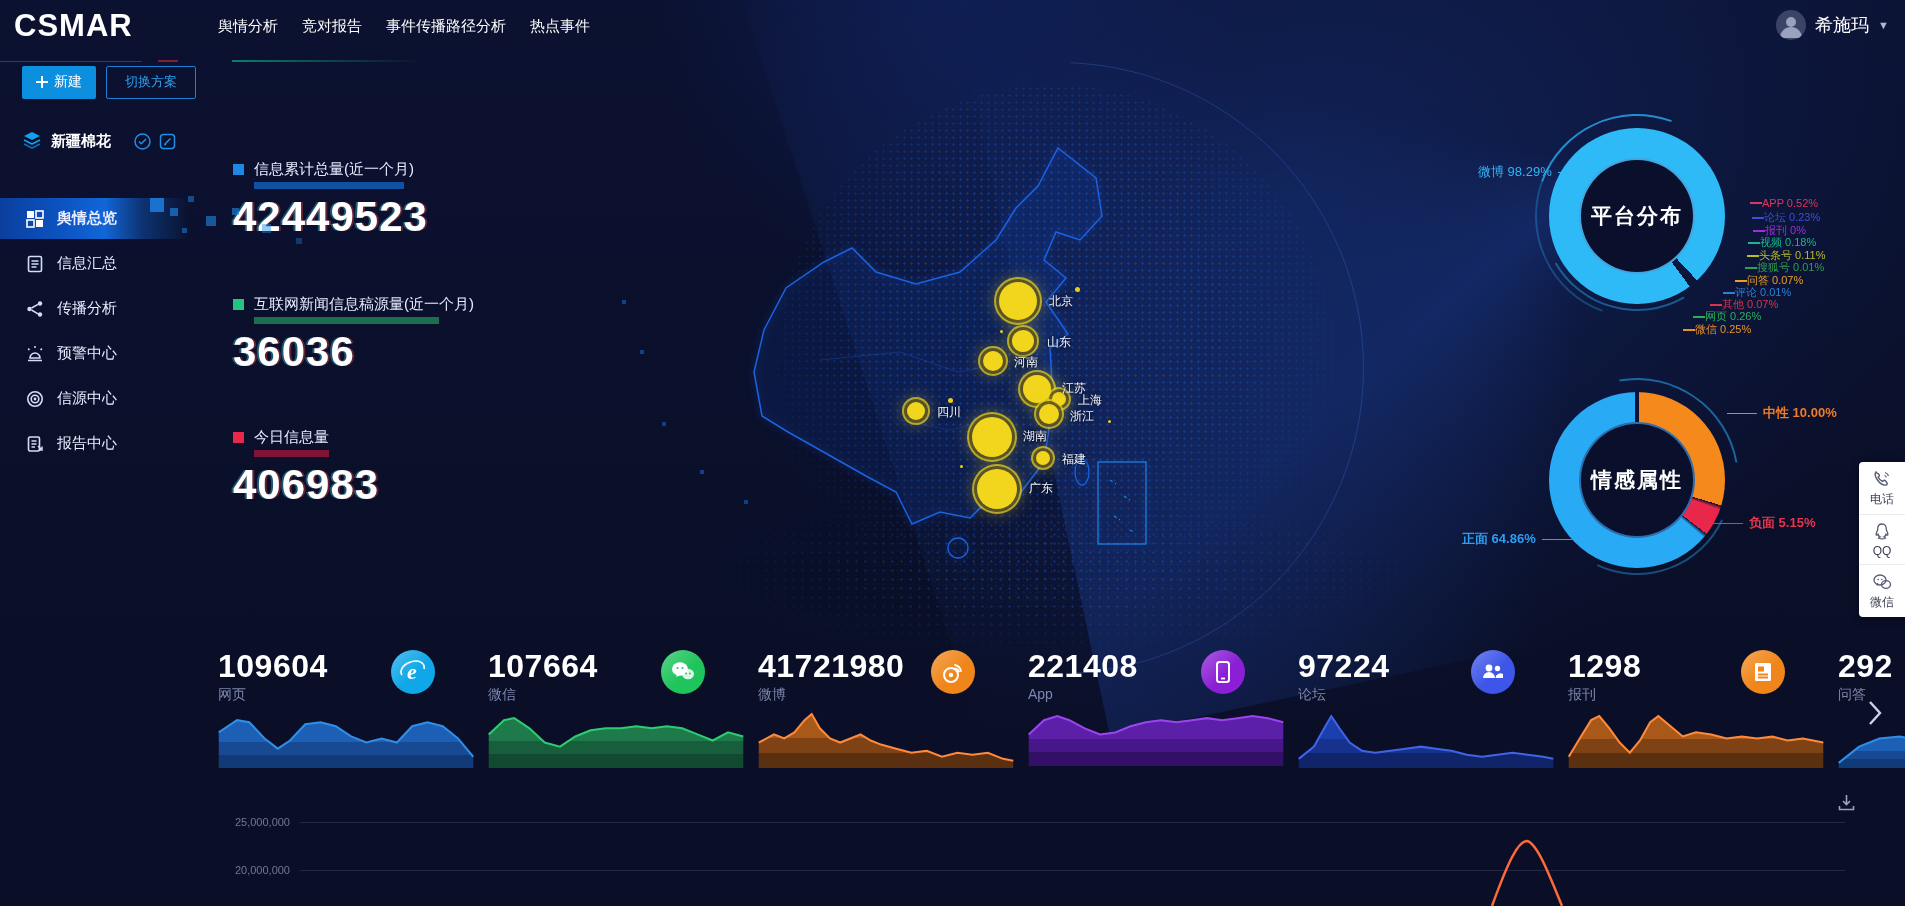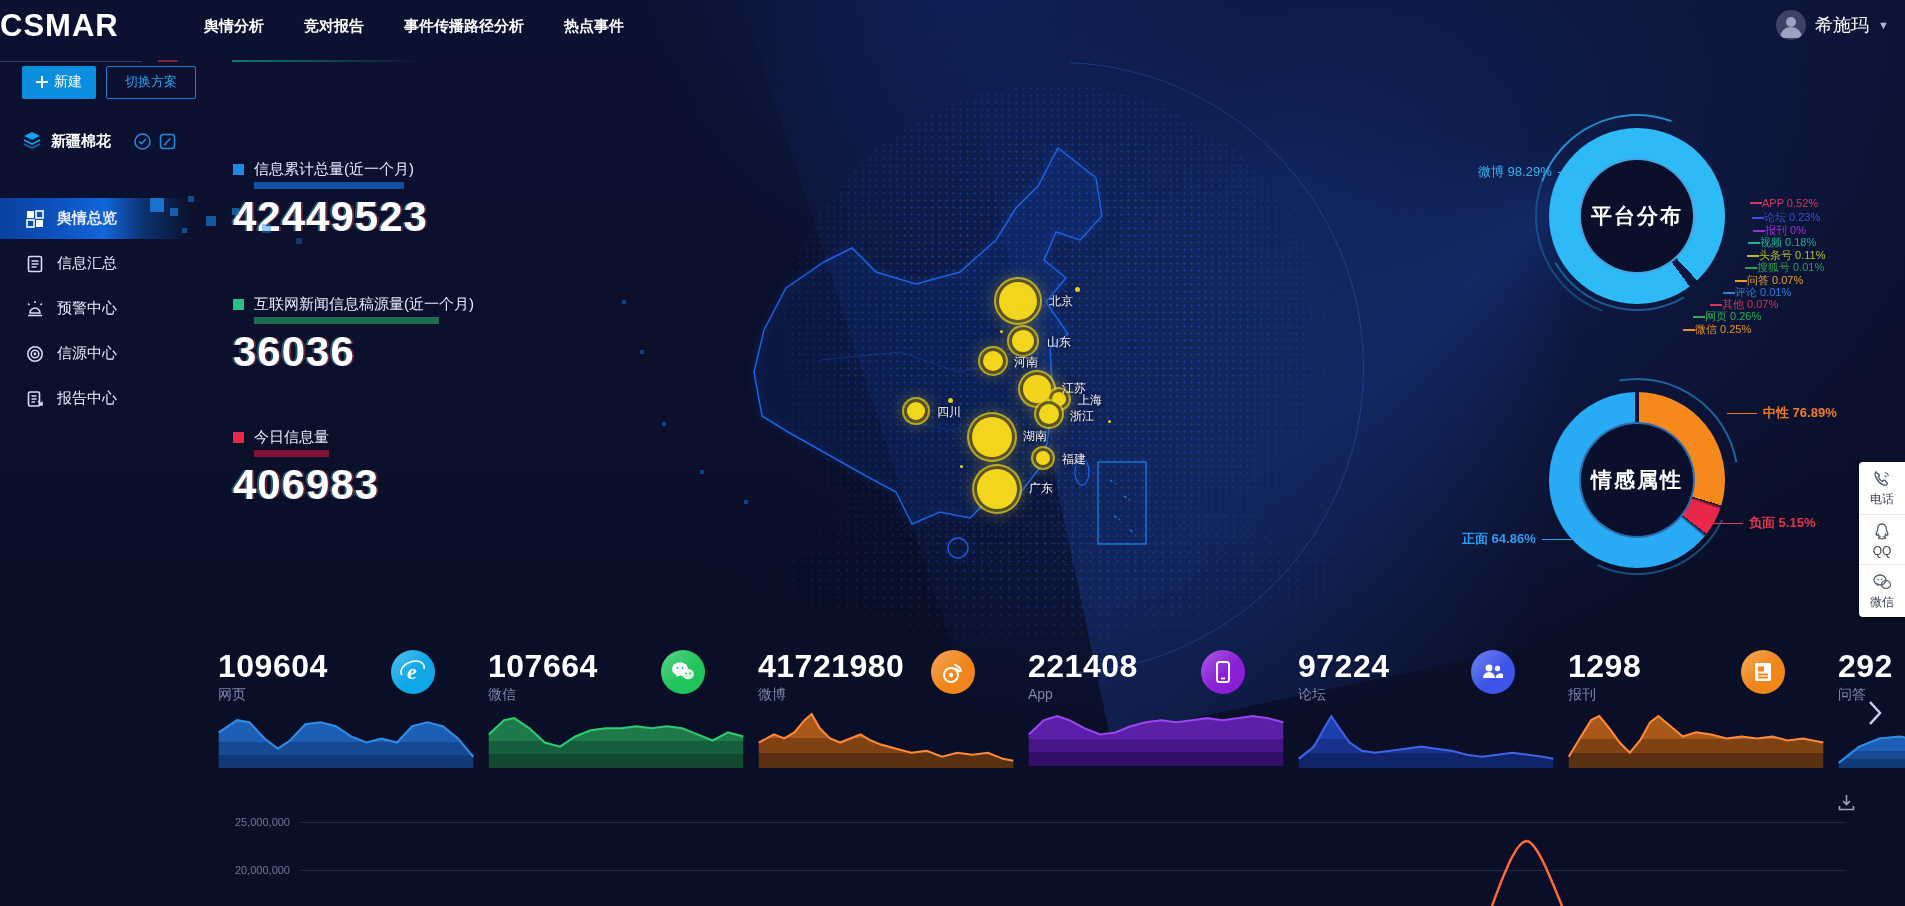"CSMAR" .logo { padding-left: 0 -> 14px }
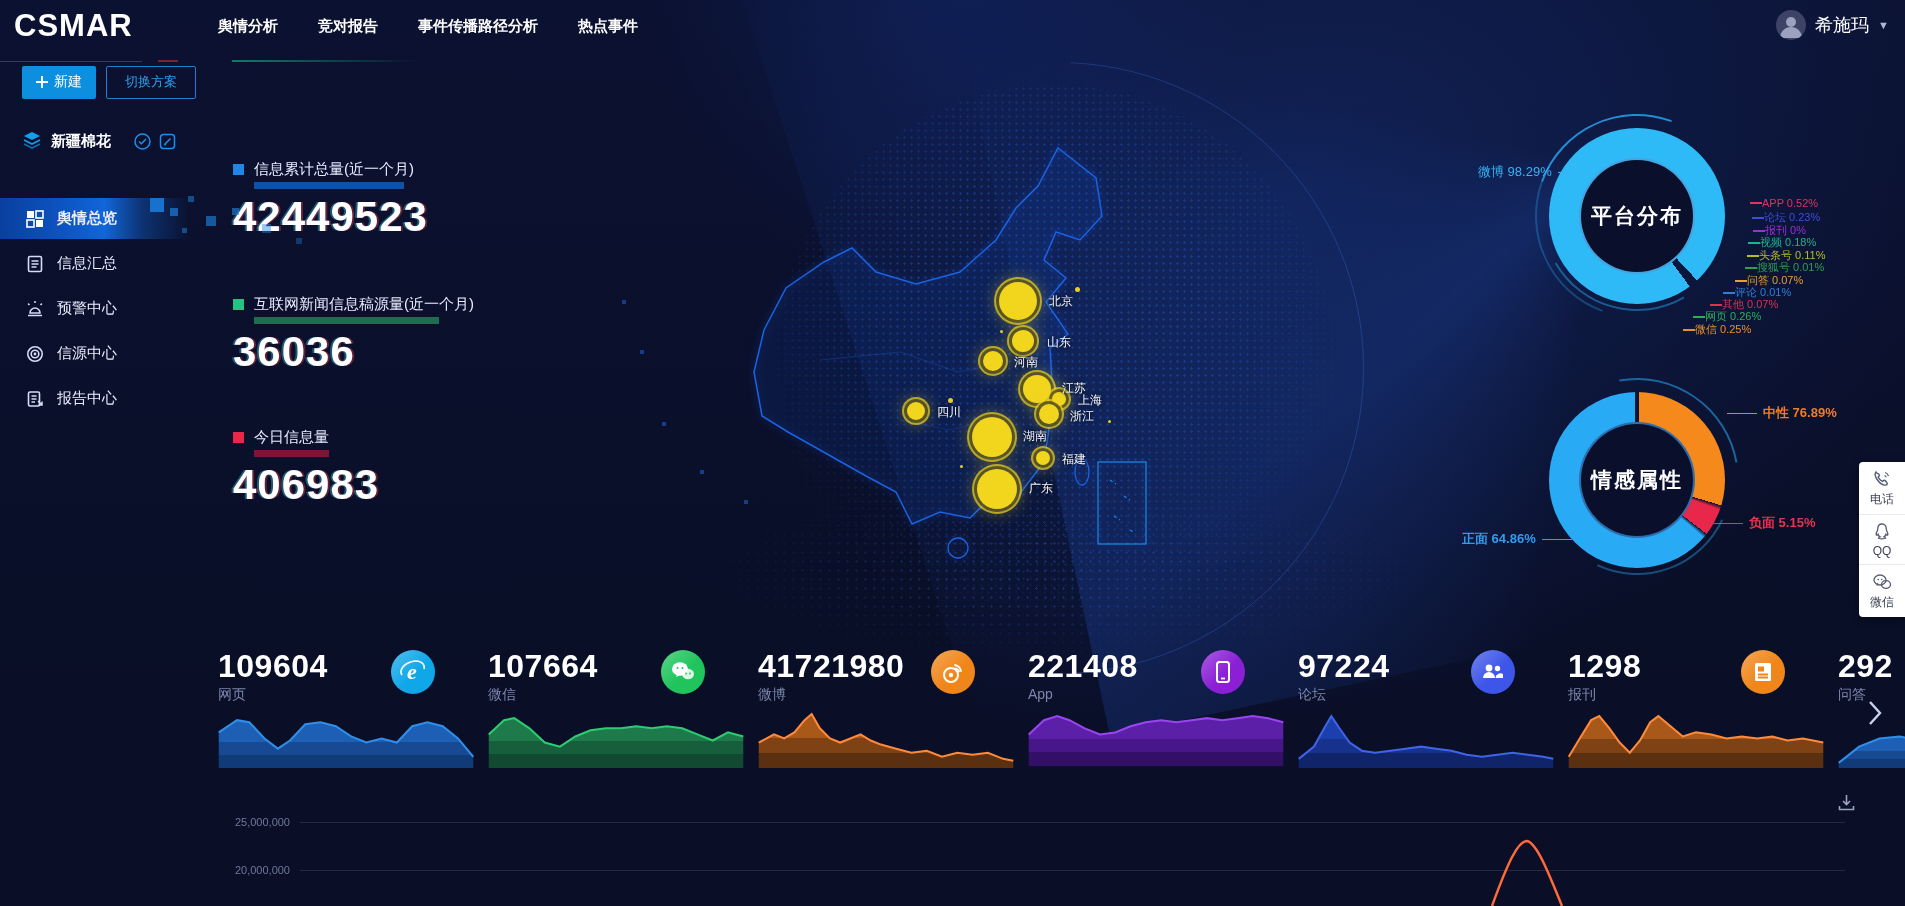"舆情分析" .nav { font-weight: bold -> normal; gap: 40px -> 24px }
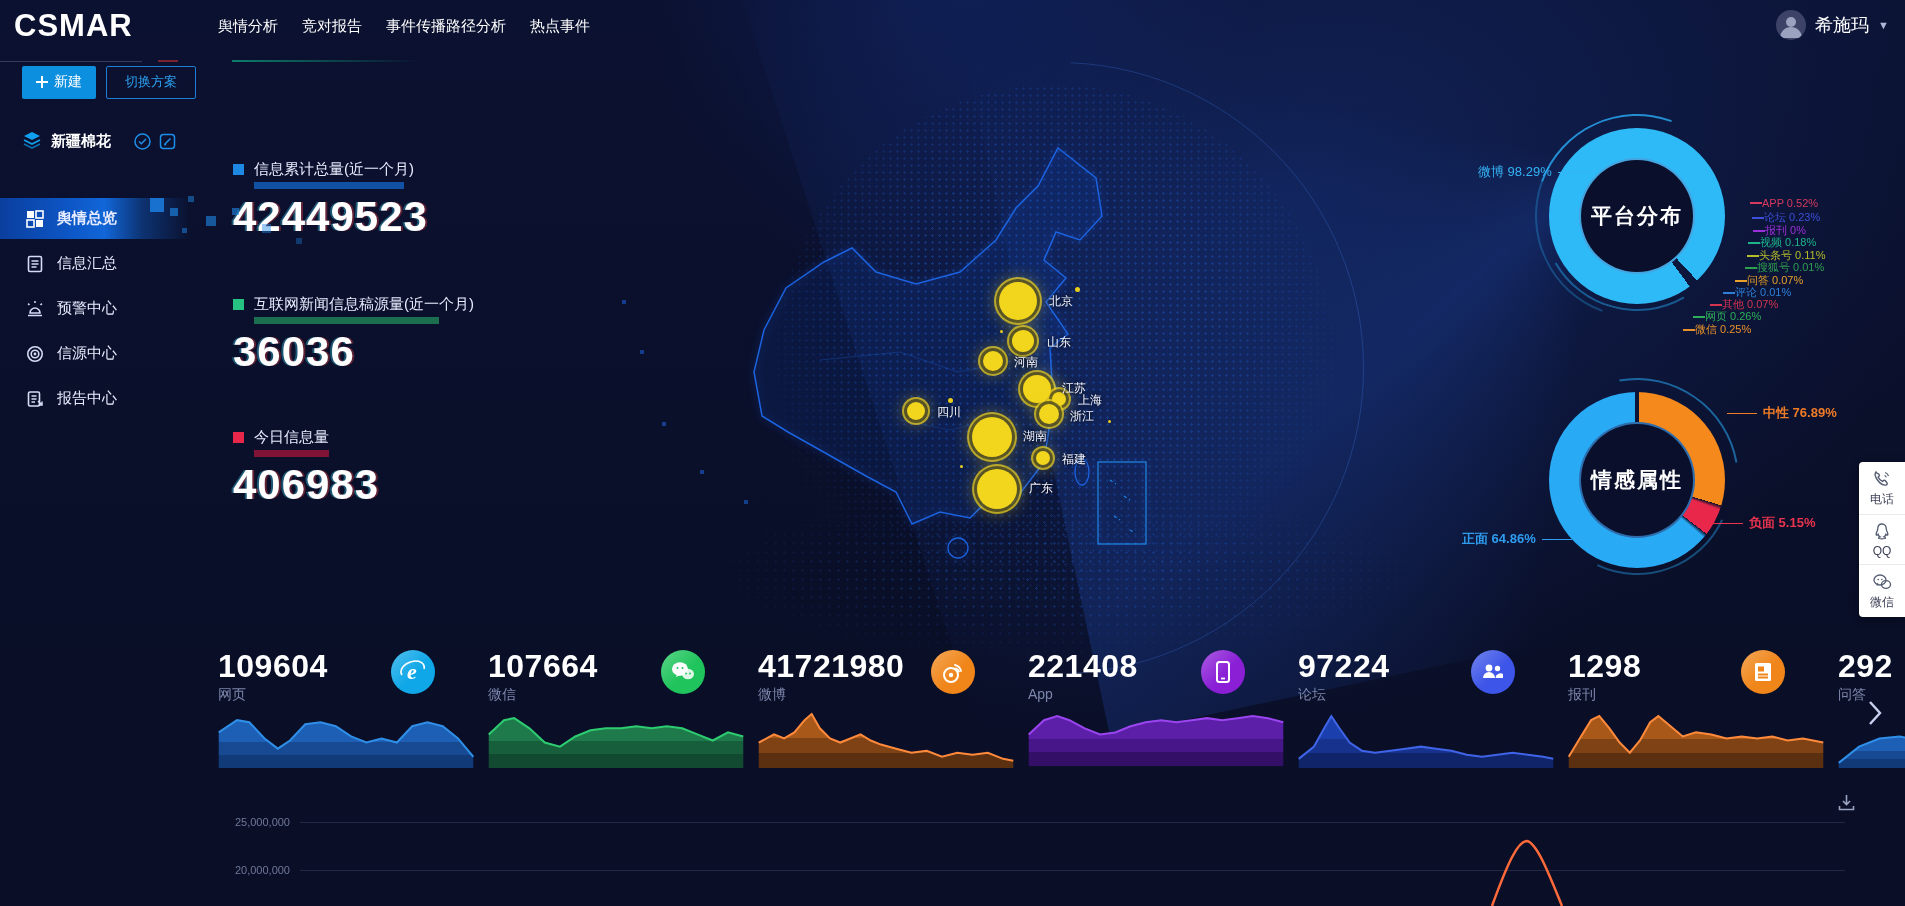"传播分析" div.menu-item { html: none -> <div> <div> <svg> <circle></circle> <circle></circle> <circle></circle> <path></path> </svg> </div> <div>传播分析</div> </div> }
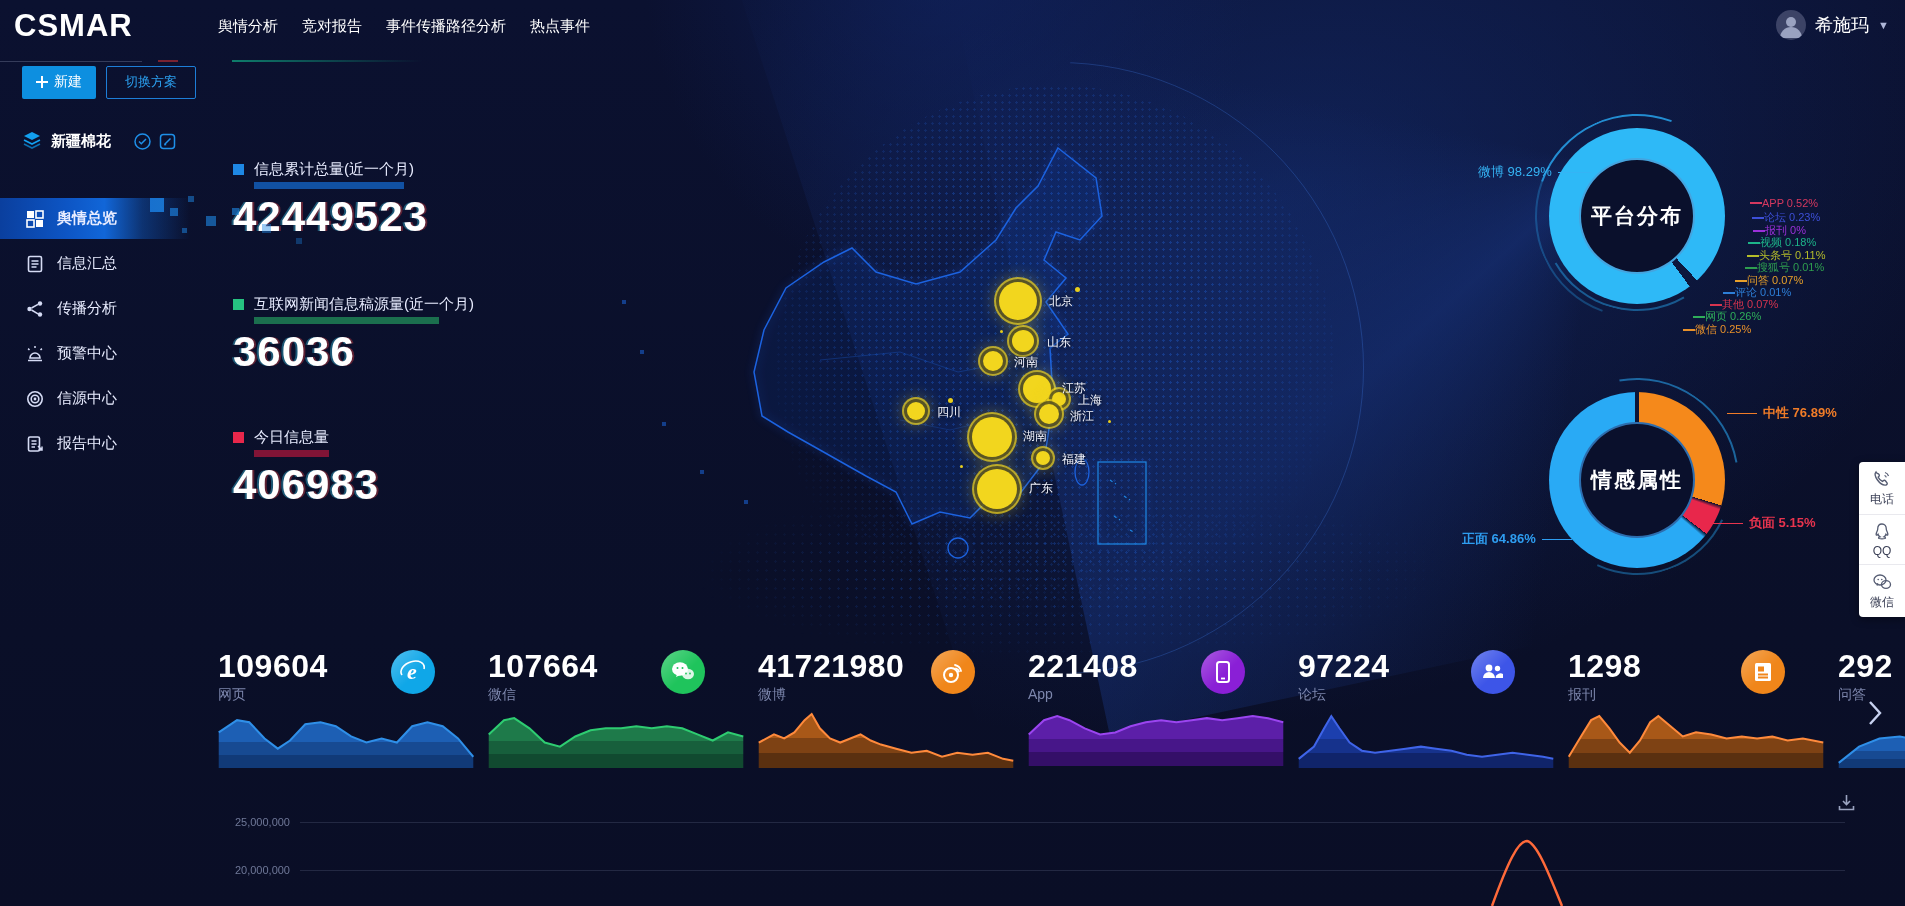"中性 76.89%" span { text: 76.89% -> 10.00% }
